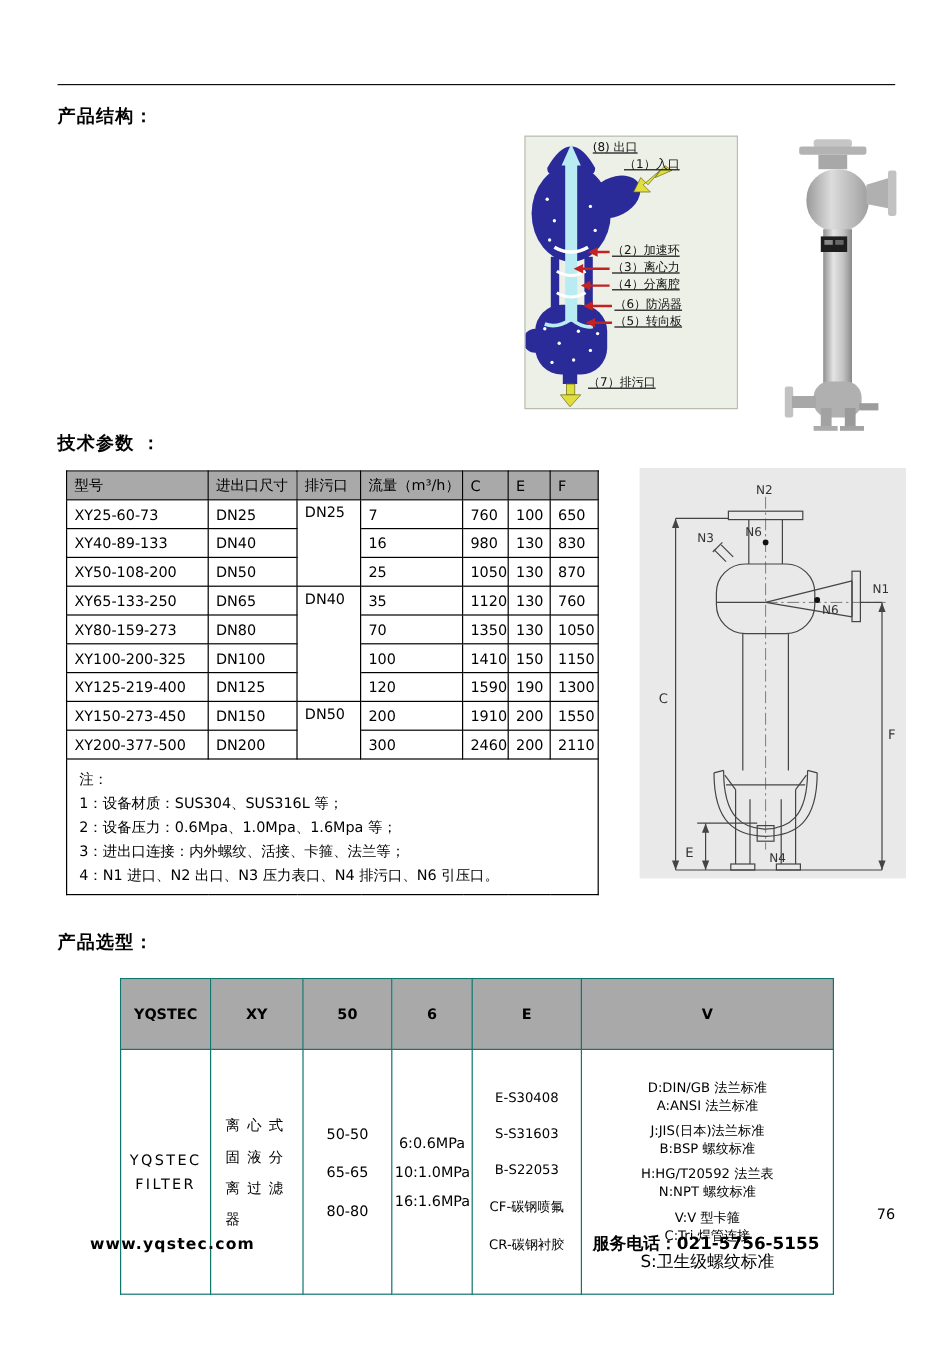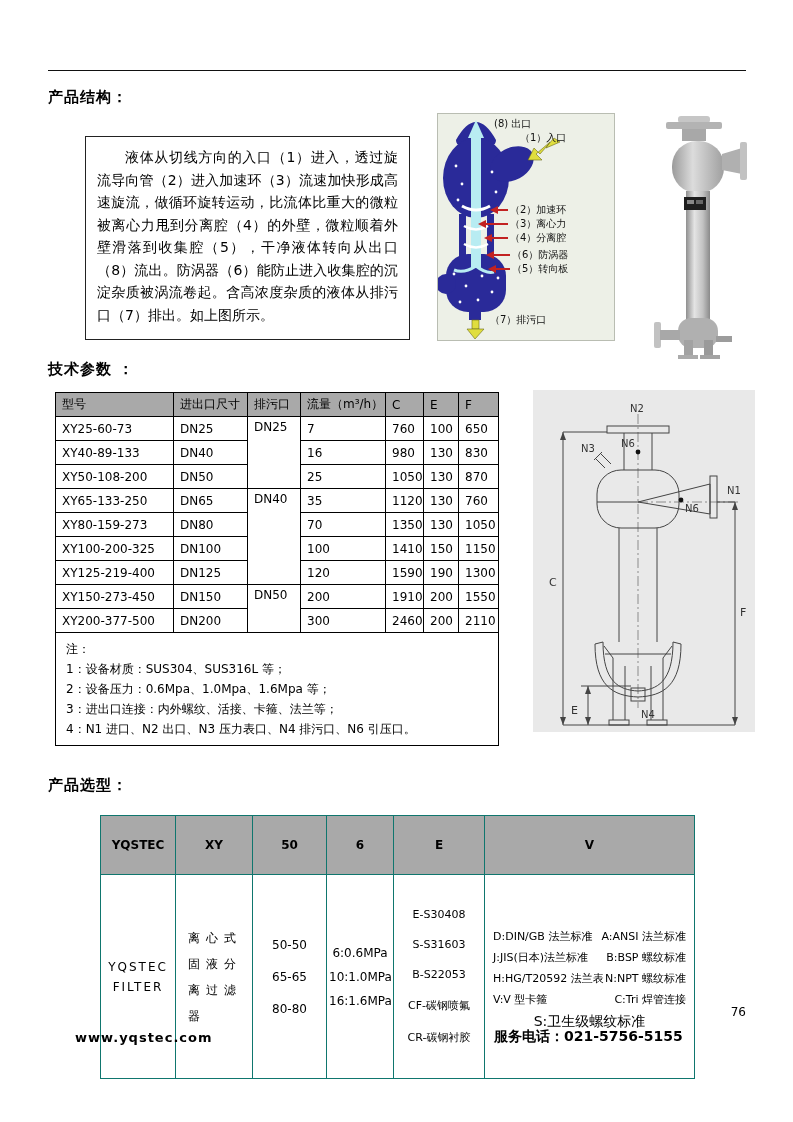"(8) 出口" .dlabel { text-decoration: none -> underline }
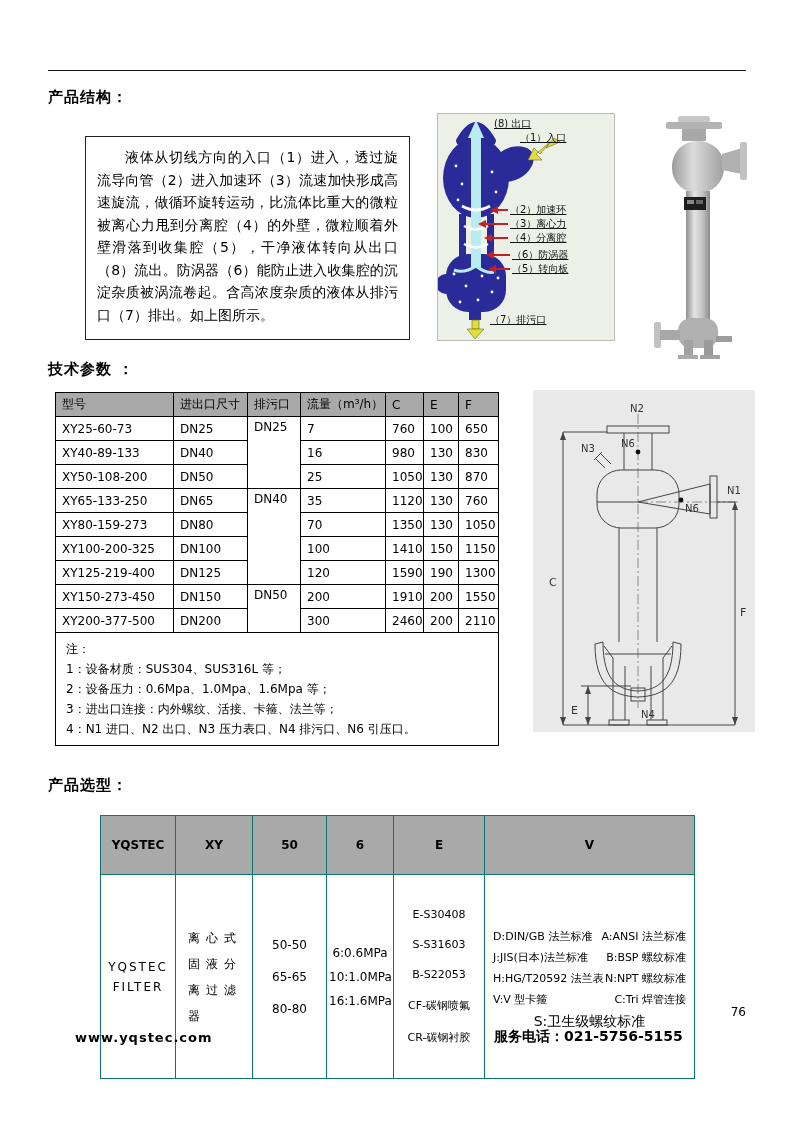"液体从切线方向的入口（1）进入，透过旋流导向管（2）进入加速环（3）流速加快形成" div.desc-box { html: <div>液体从切线方向的入口（1）进入，透过旋流导向管（2）进入加速环（3）流速加快形成高速旋流，做循环旋转运动，比流体比重大的微粒被离心力甩到分离腔（4）的外壁，微粒顺着外壁滑落到收集腔（5），干净液体转向从出口（8）流出。防涡器（6）能防止进入收集腔的沉淀杂质被涡流卷起。含高浓度杂质的液体从排污口（7）排出。如上图所示。</div> -> none }
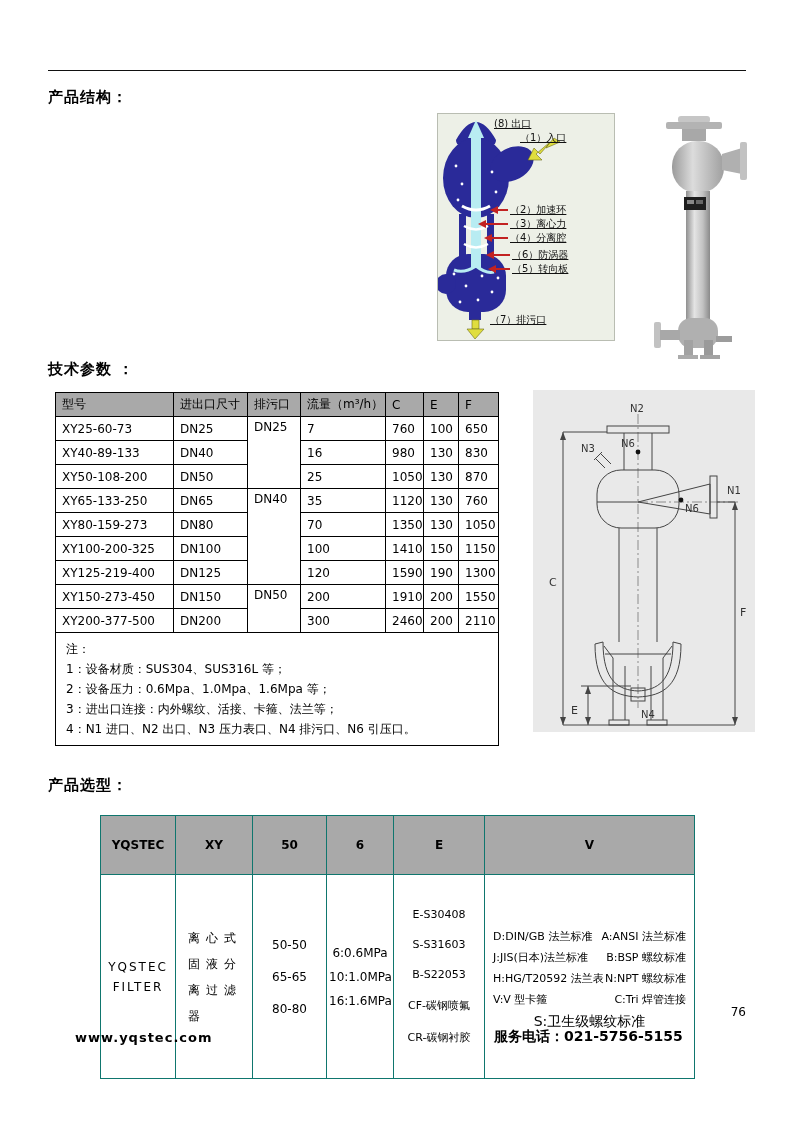"D:DIN/GB 法兰标准" .ifpair { flex-direction: none -> column }
